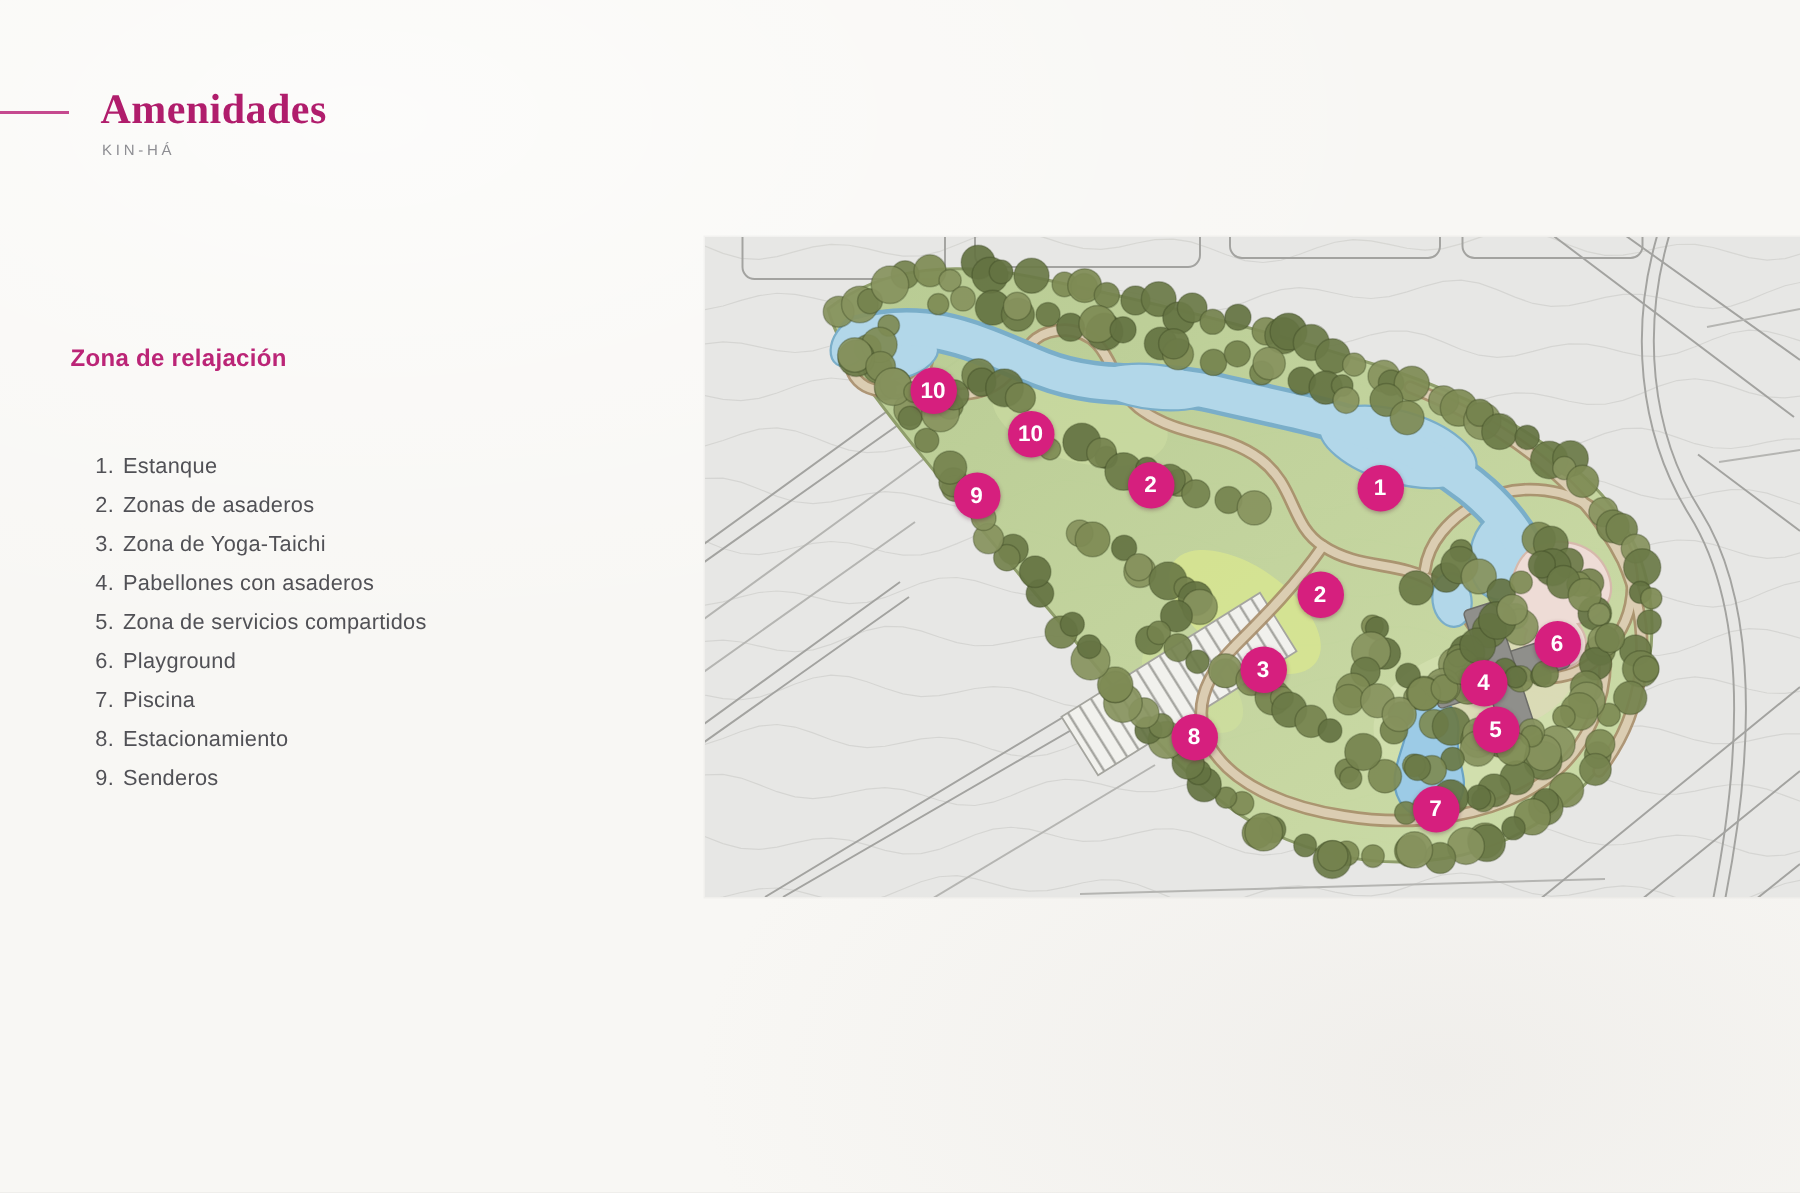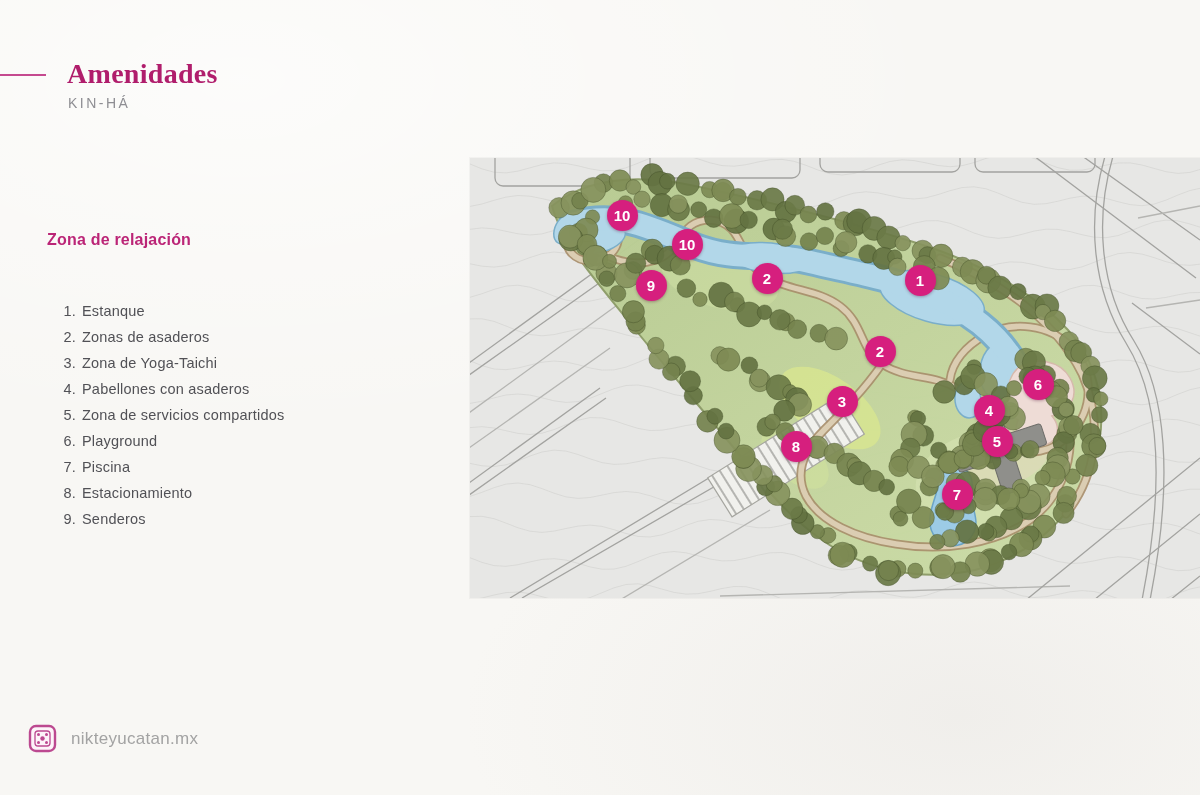"KIN-HÁ" .subtitle { font-size: 14px -> 10px }
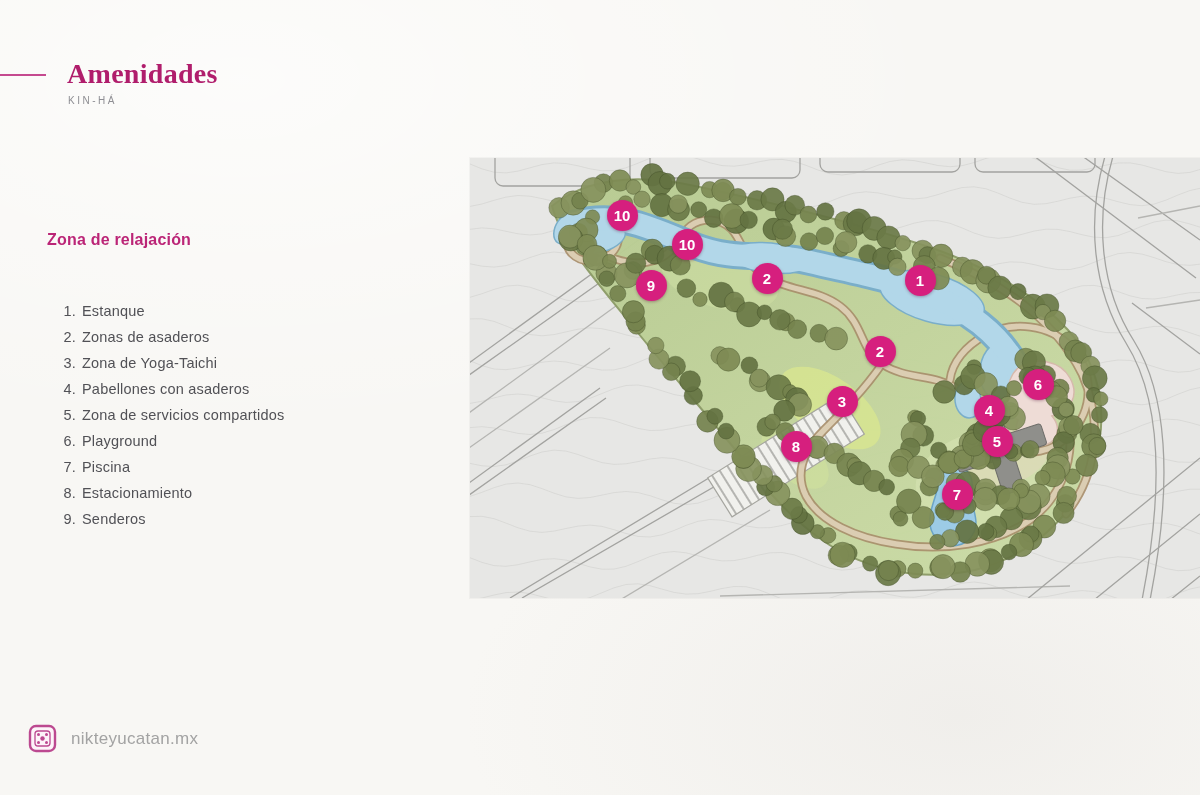"10" .marker { margin-top: none -> 45px }
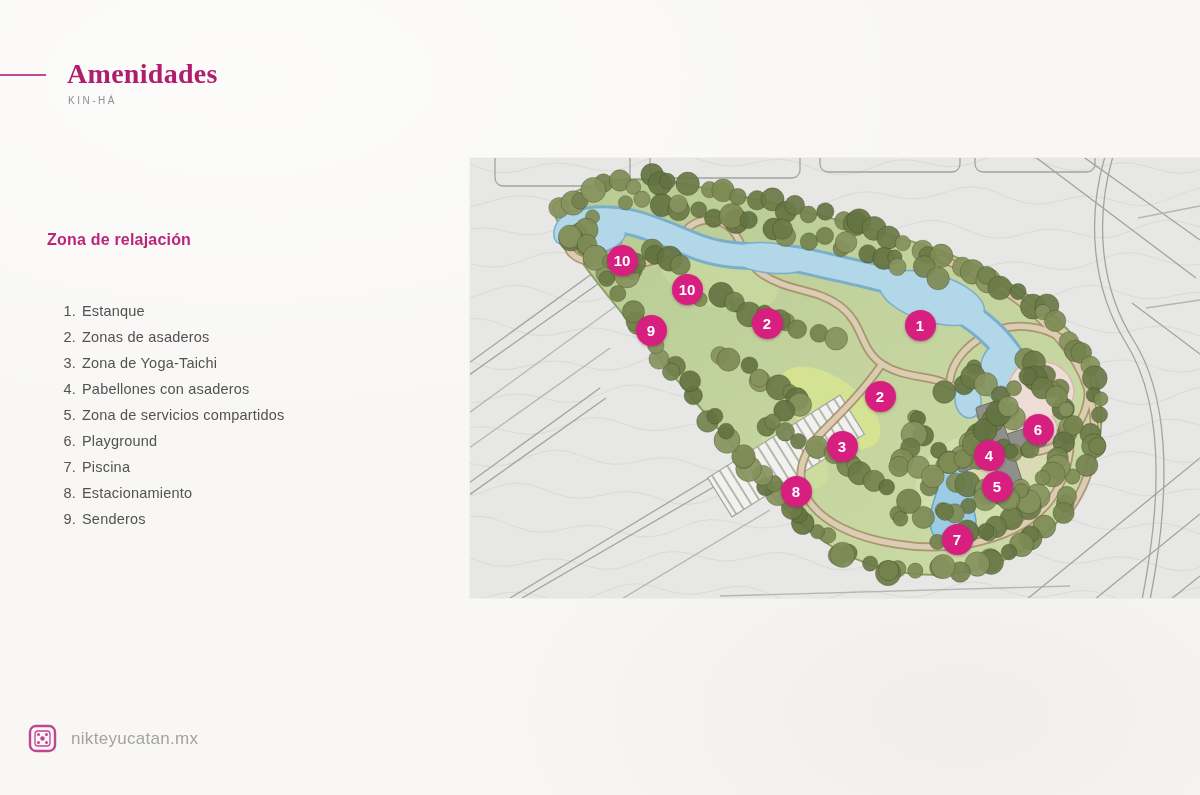"nikteyucatan.mx" div.footer { html: <div> <svg> <rect></rect> <rect></rect> <circle></circle> <circle></circle> <circle></circle> <circle></circle> <circle></circle> </svg> <div>nikteyucatan.mx</div> </div> -> none }
